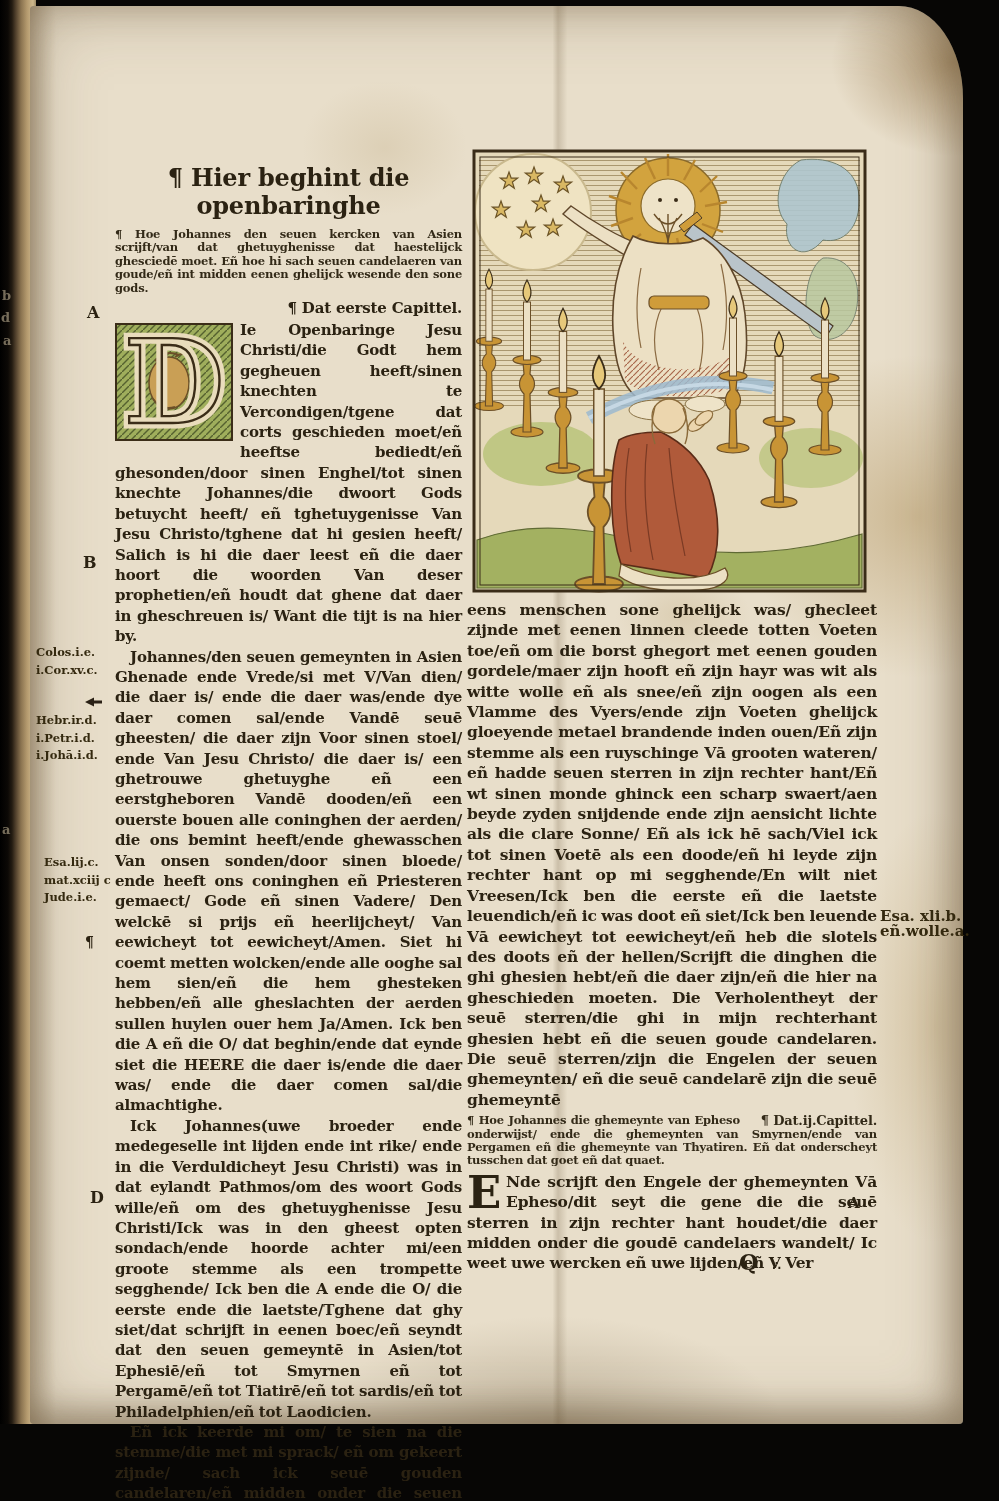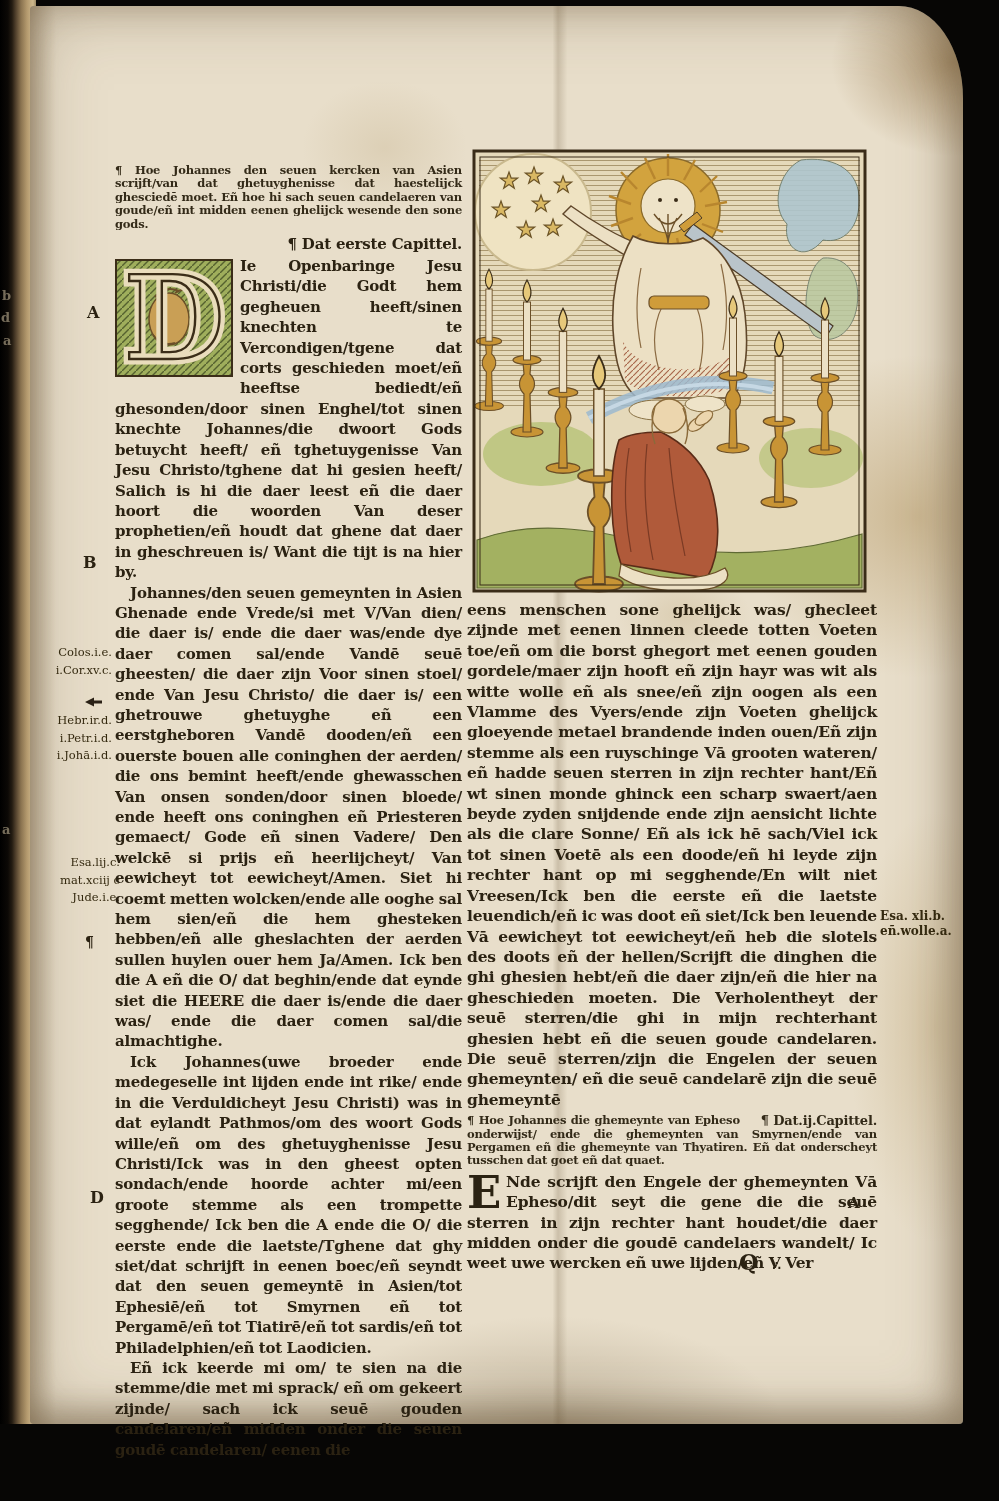"¶ Hier beghint die openbaringhe" div.h1 { html: none -> <div>¶ Hier beghint die openbaringhe</div> }
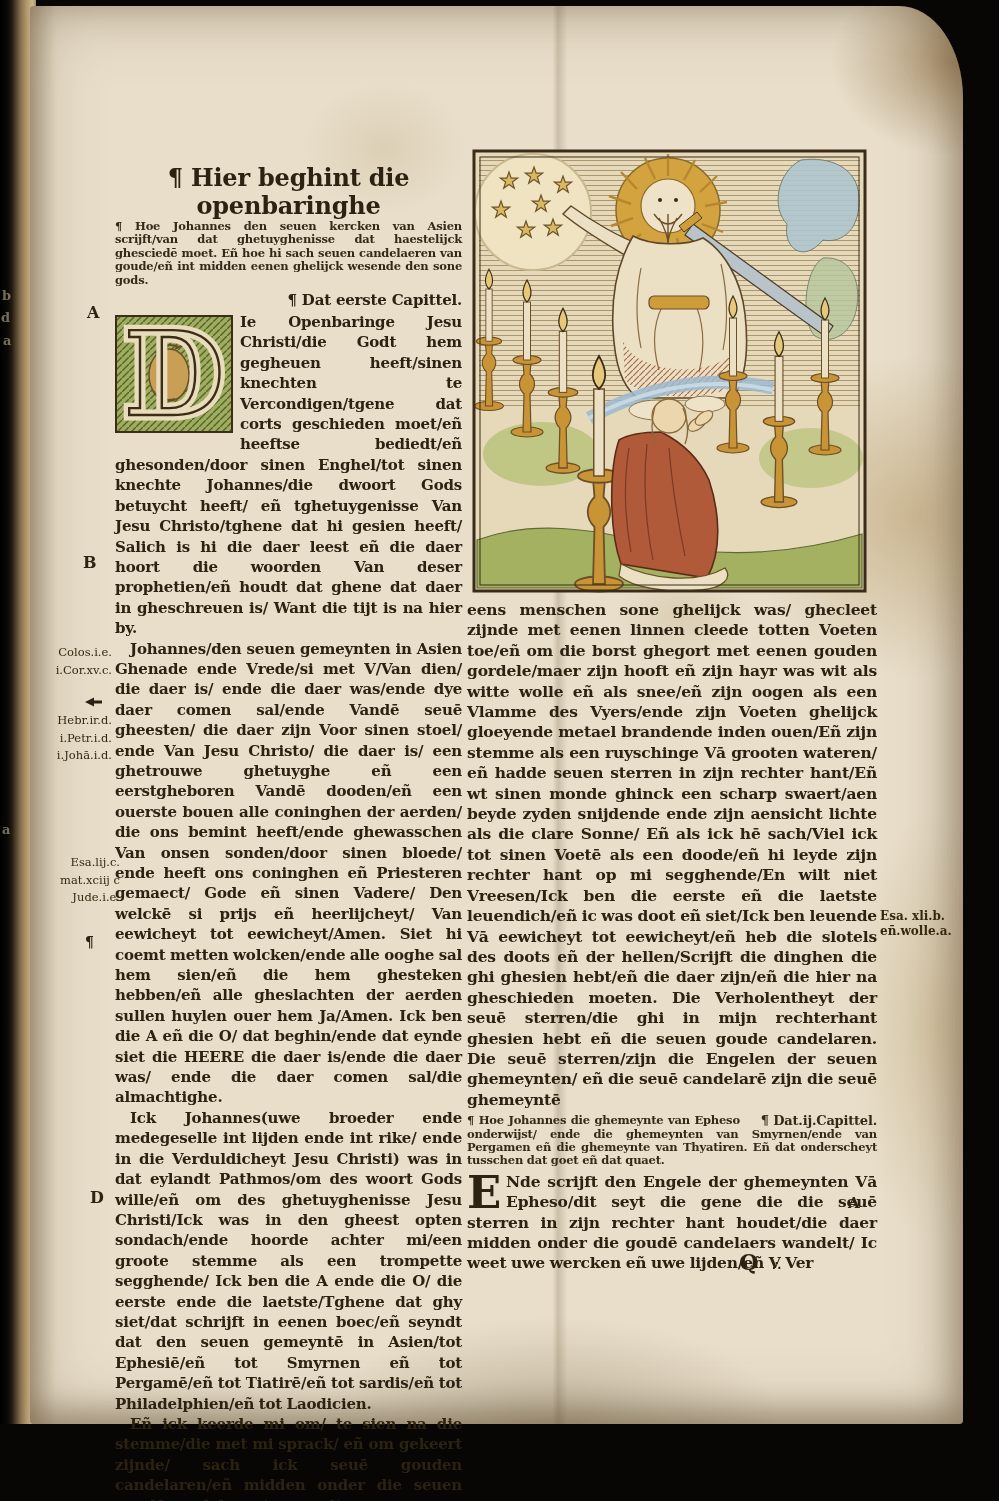"¶ Hoe Johannes den seuen" .argument { margin-top: 0 -> 8px }
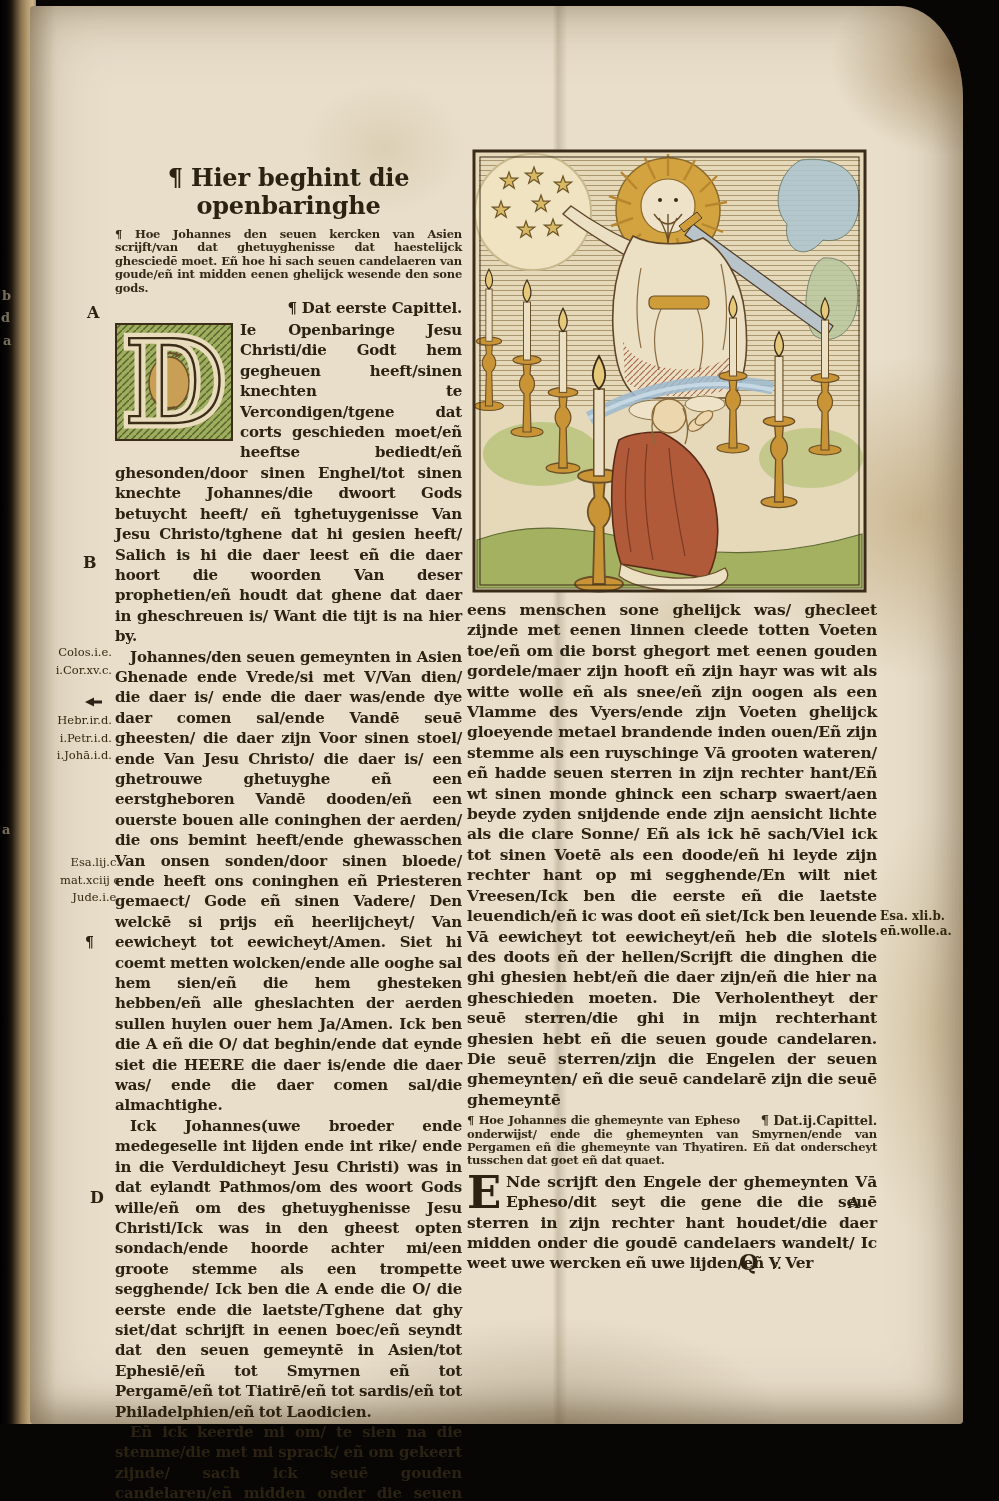"Colos.i.e." .margin-note { font-weight: normal -> bold; text-align: right -> left }
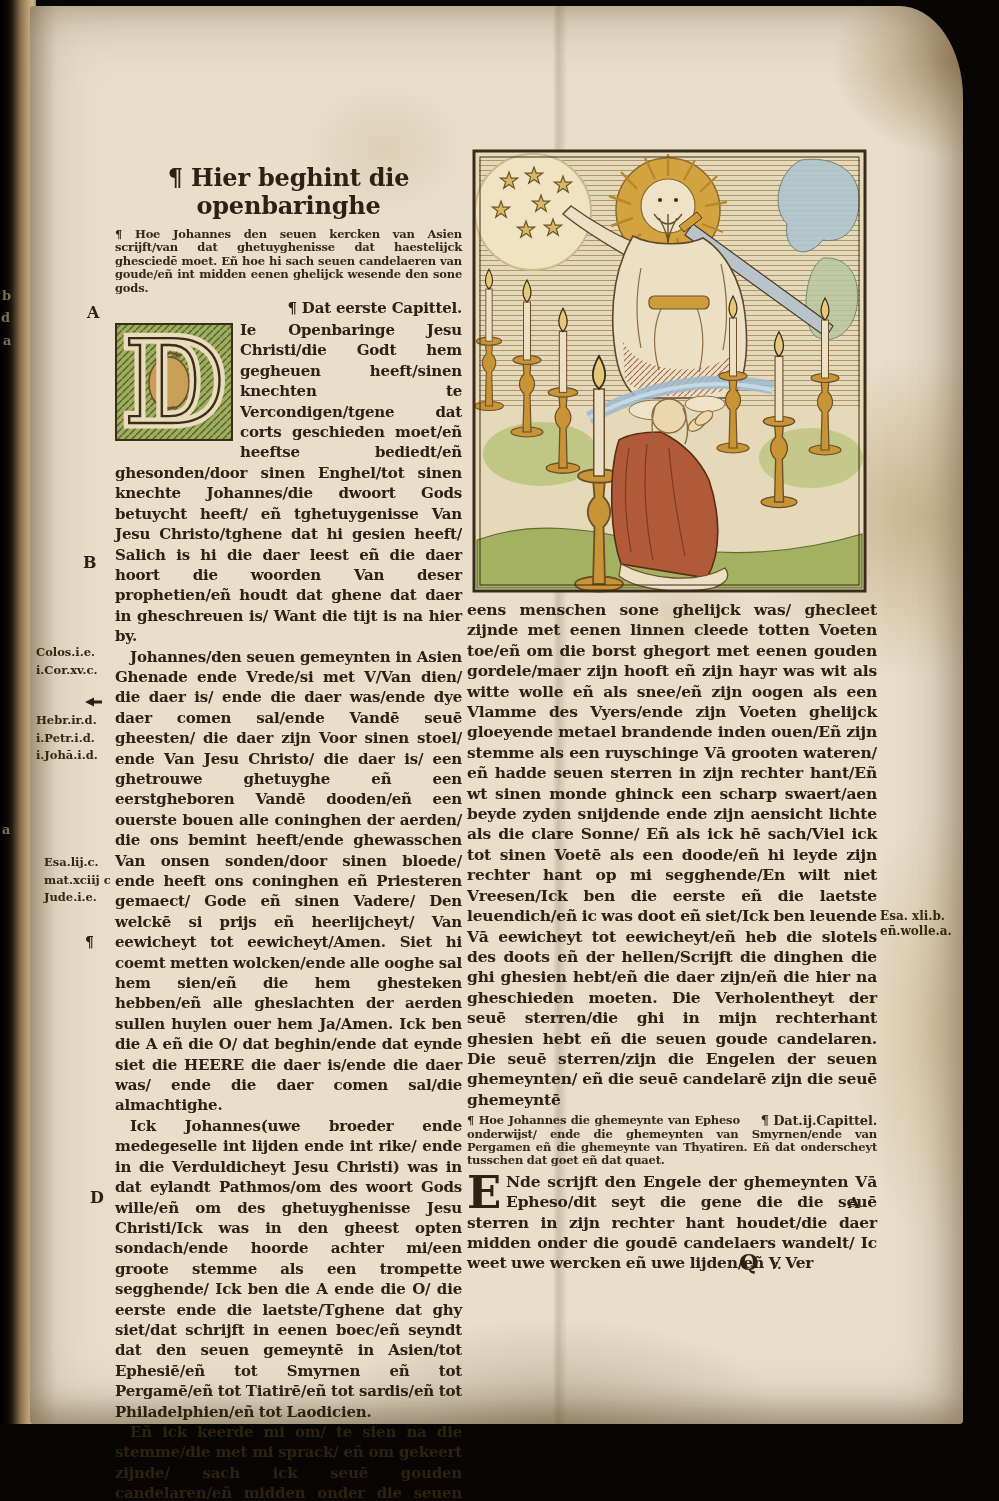"Esa. xli.b." .rm-note { font-size: 12px -> 15px }
